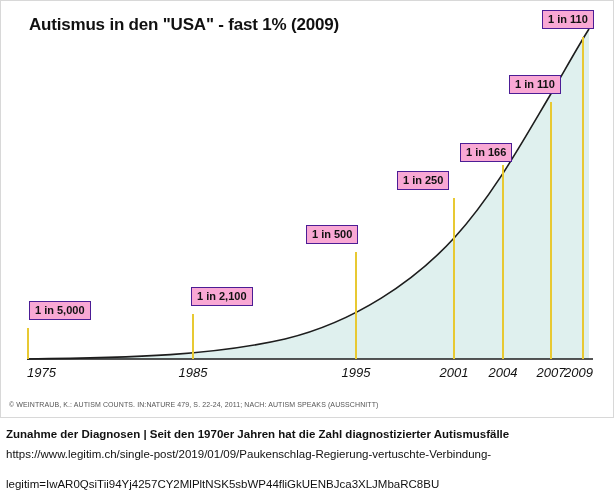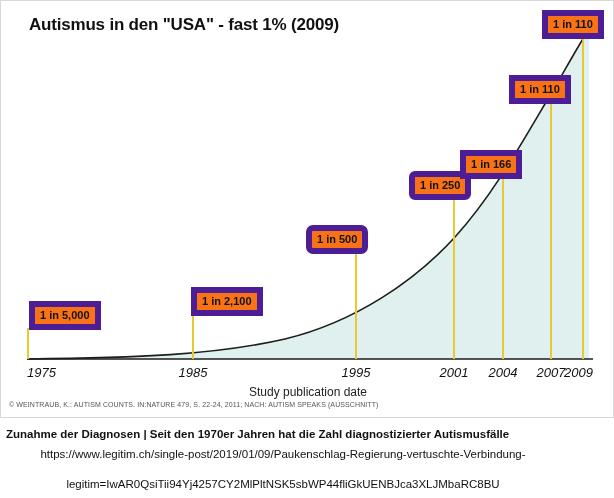"1 in 110" .callout { background: #f97316 -> #f9a8d4; border: 6px solid #4c1d95 -> 1px solid #4c1d95 }
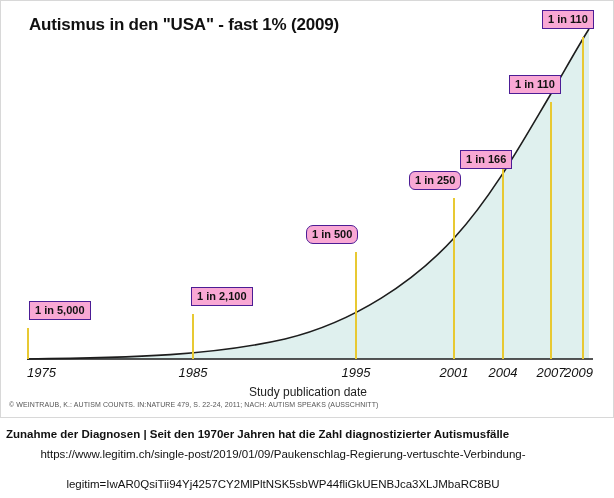"1 in 166" div.callout { top: 149px -> 142px }
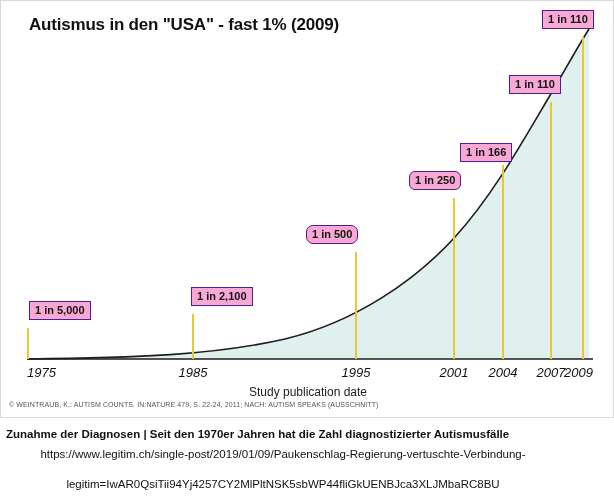"1 in 250" div.callout { border-radius: 6px -> none; left: 408px -> 396px }
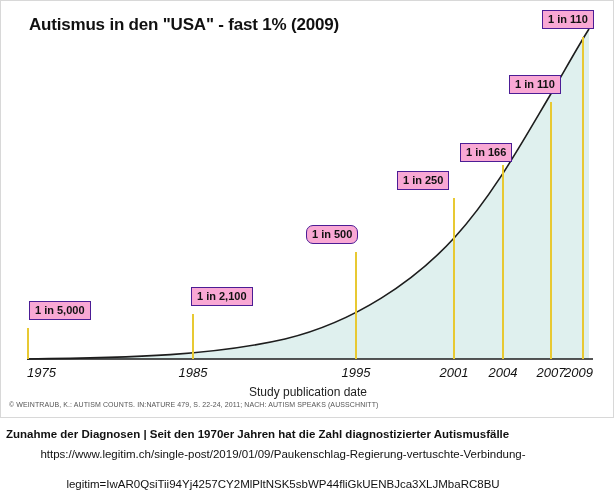"1 in 500" div.callout { border-radius: 7px -> none }
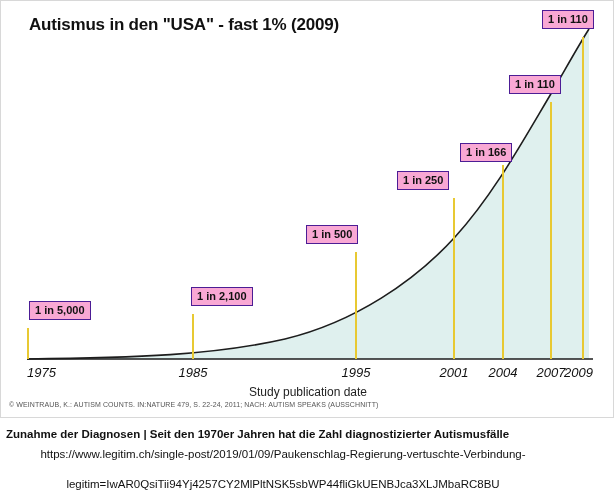"Study publication date" div.axis-caption { html: <div>Study publication date</div> -> none }
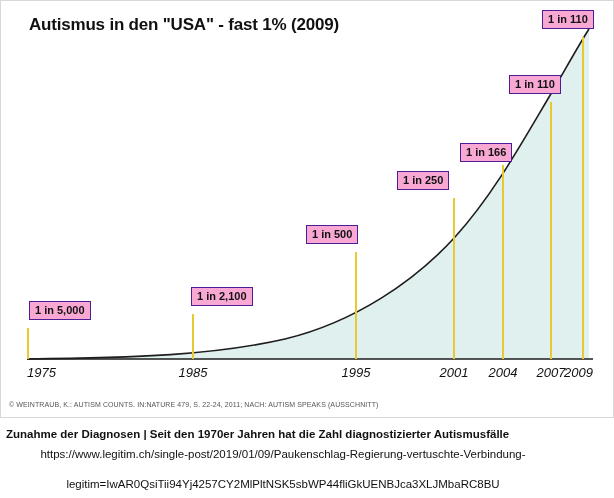"https://www.legitim.ch/single-post/2019/" .caption-url { text-align: center -> none }
